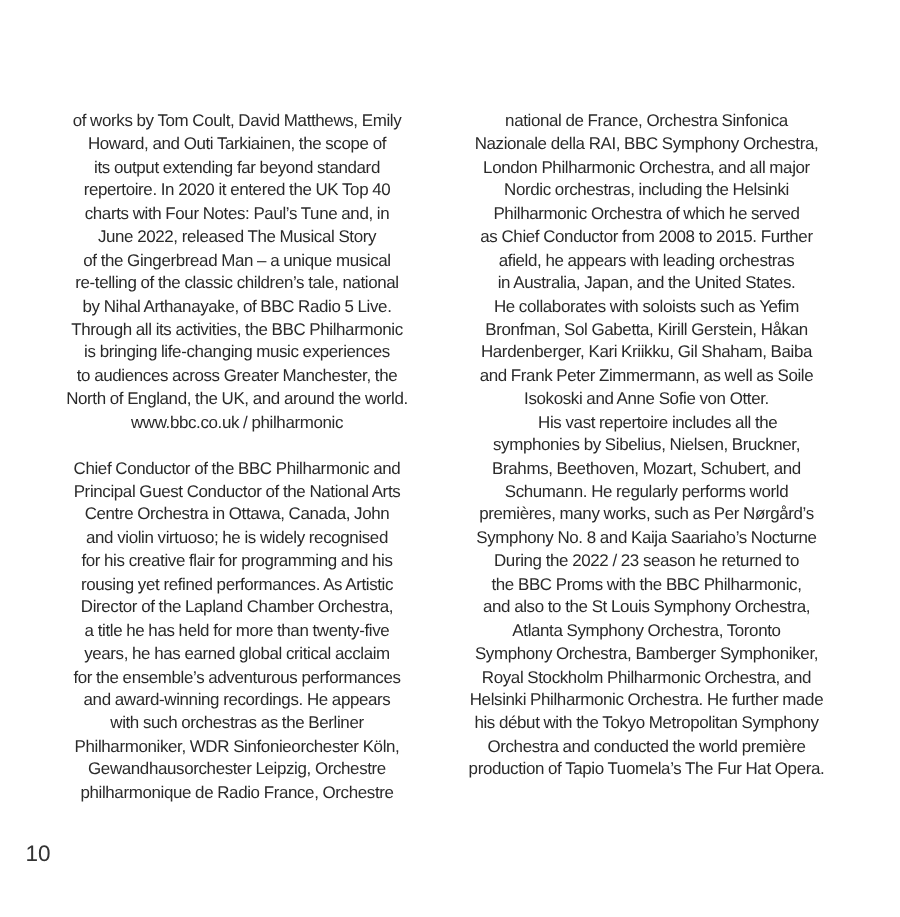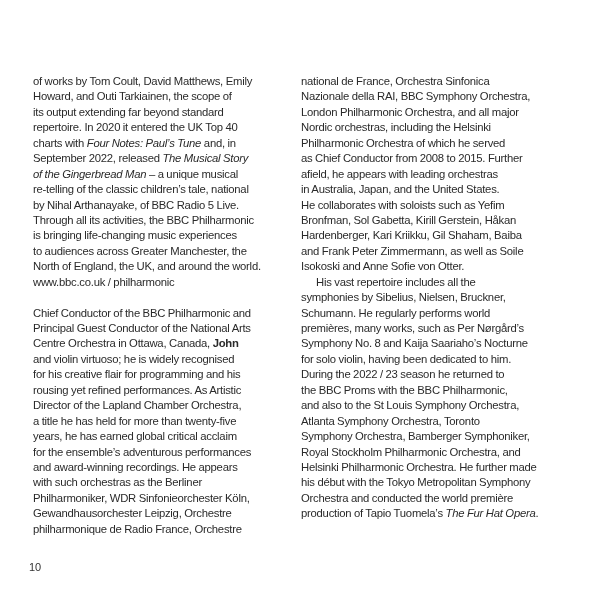"of works by Tom Coult," .col { text-align: none -> center }
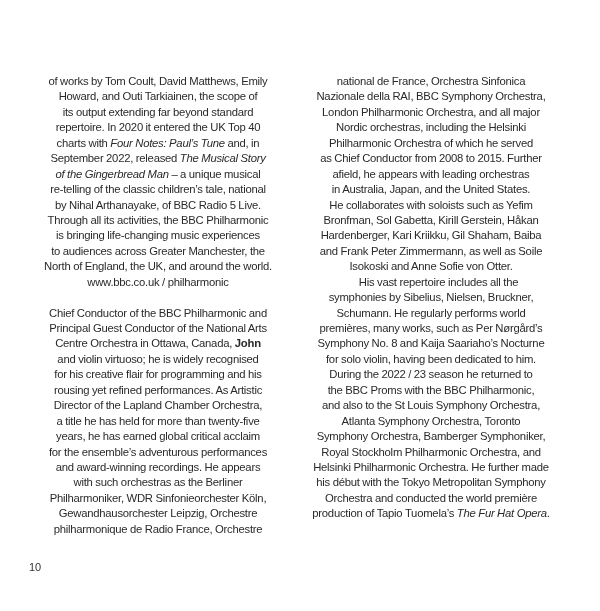"Four Notes: Paul’s Tune" i, .it { font-style: italic -> none }
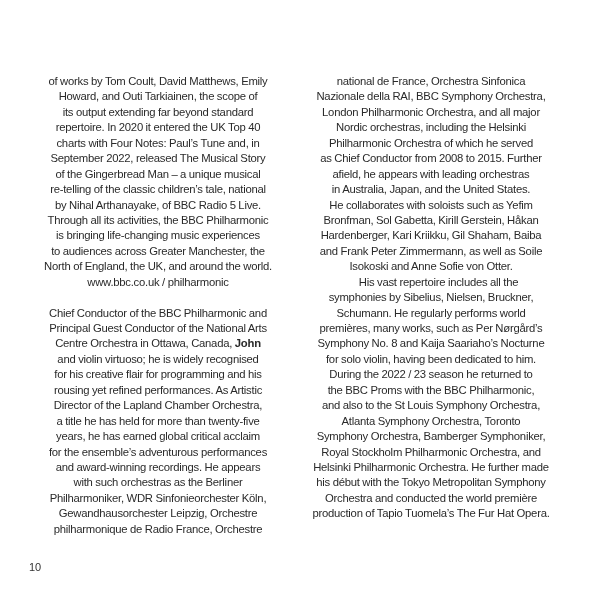"September 2022, released" span { text: September -> June }
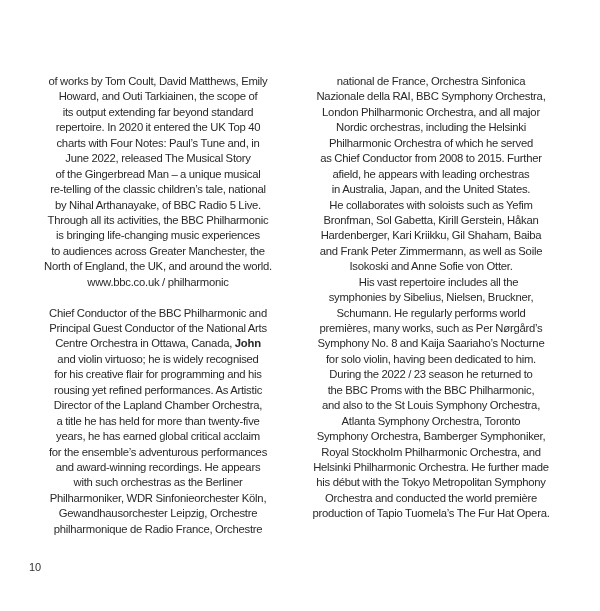"Brahms, Beethoven, Mozart, Schubert, and" div.line { html: none -> <div><span>Brahms, Beethoven, Mozart, Schubert, and</span></div> }
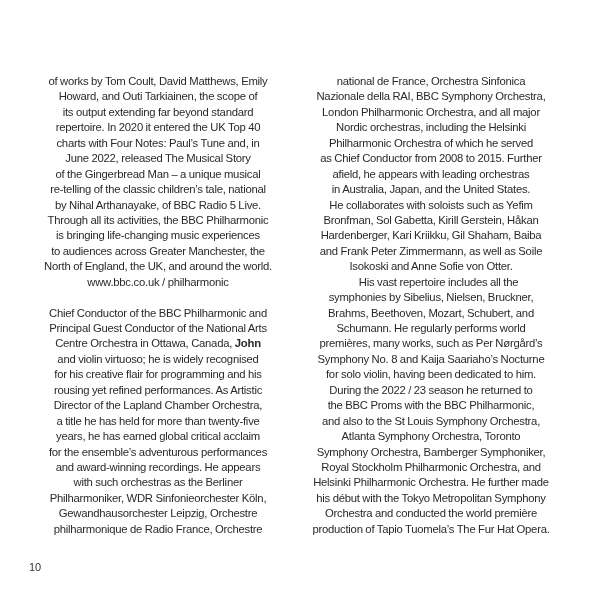"John" b, .bd { font-weight: bold -> normal }
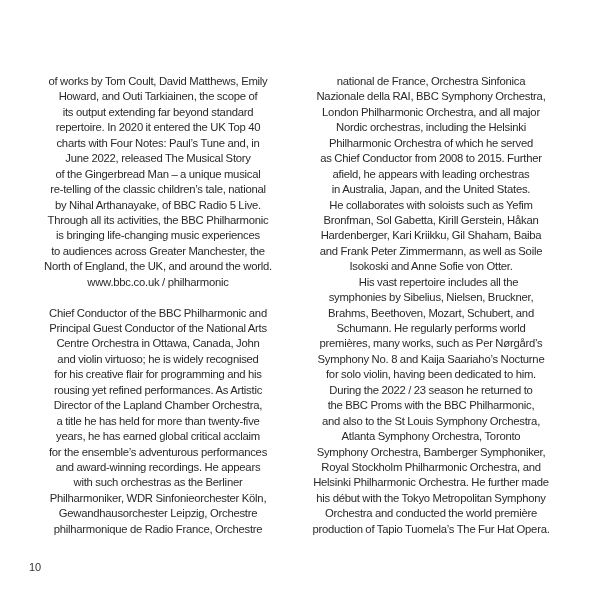"for solo violin, having been" div.line { html: <div><span>for solo violin, having been dedicated to him.</span></div> -> none }
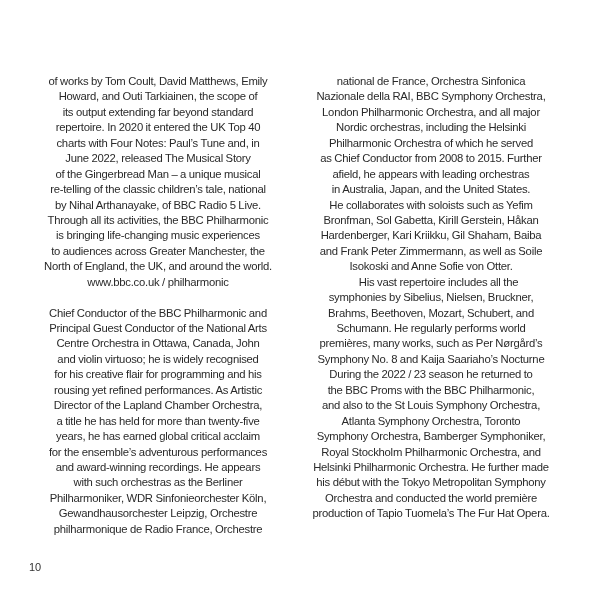"10" .page-number { font-size: 11px -> 15px; left: 29px -> 17px }
